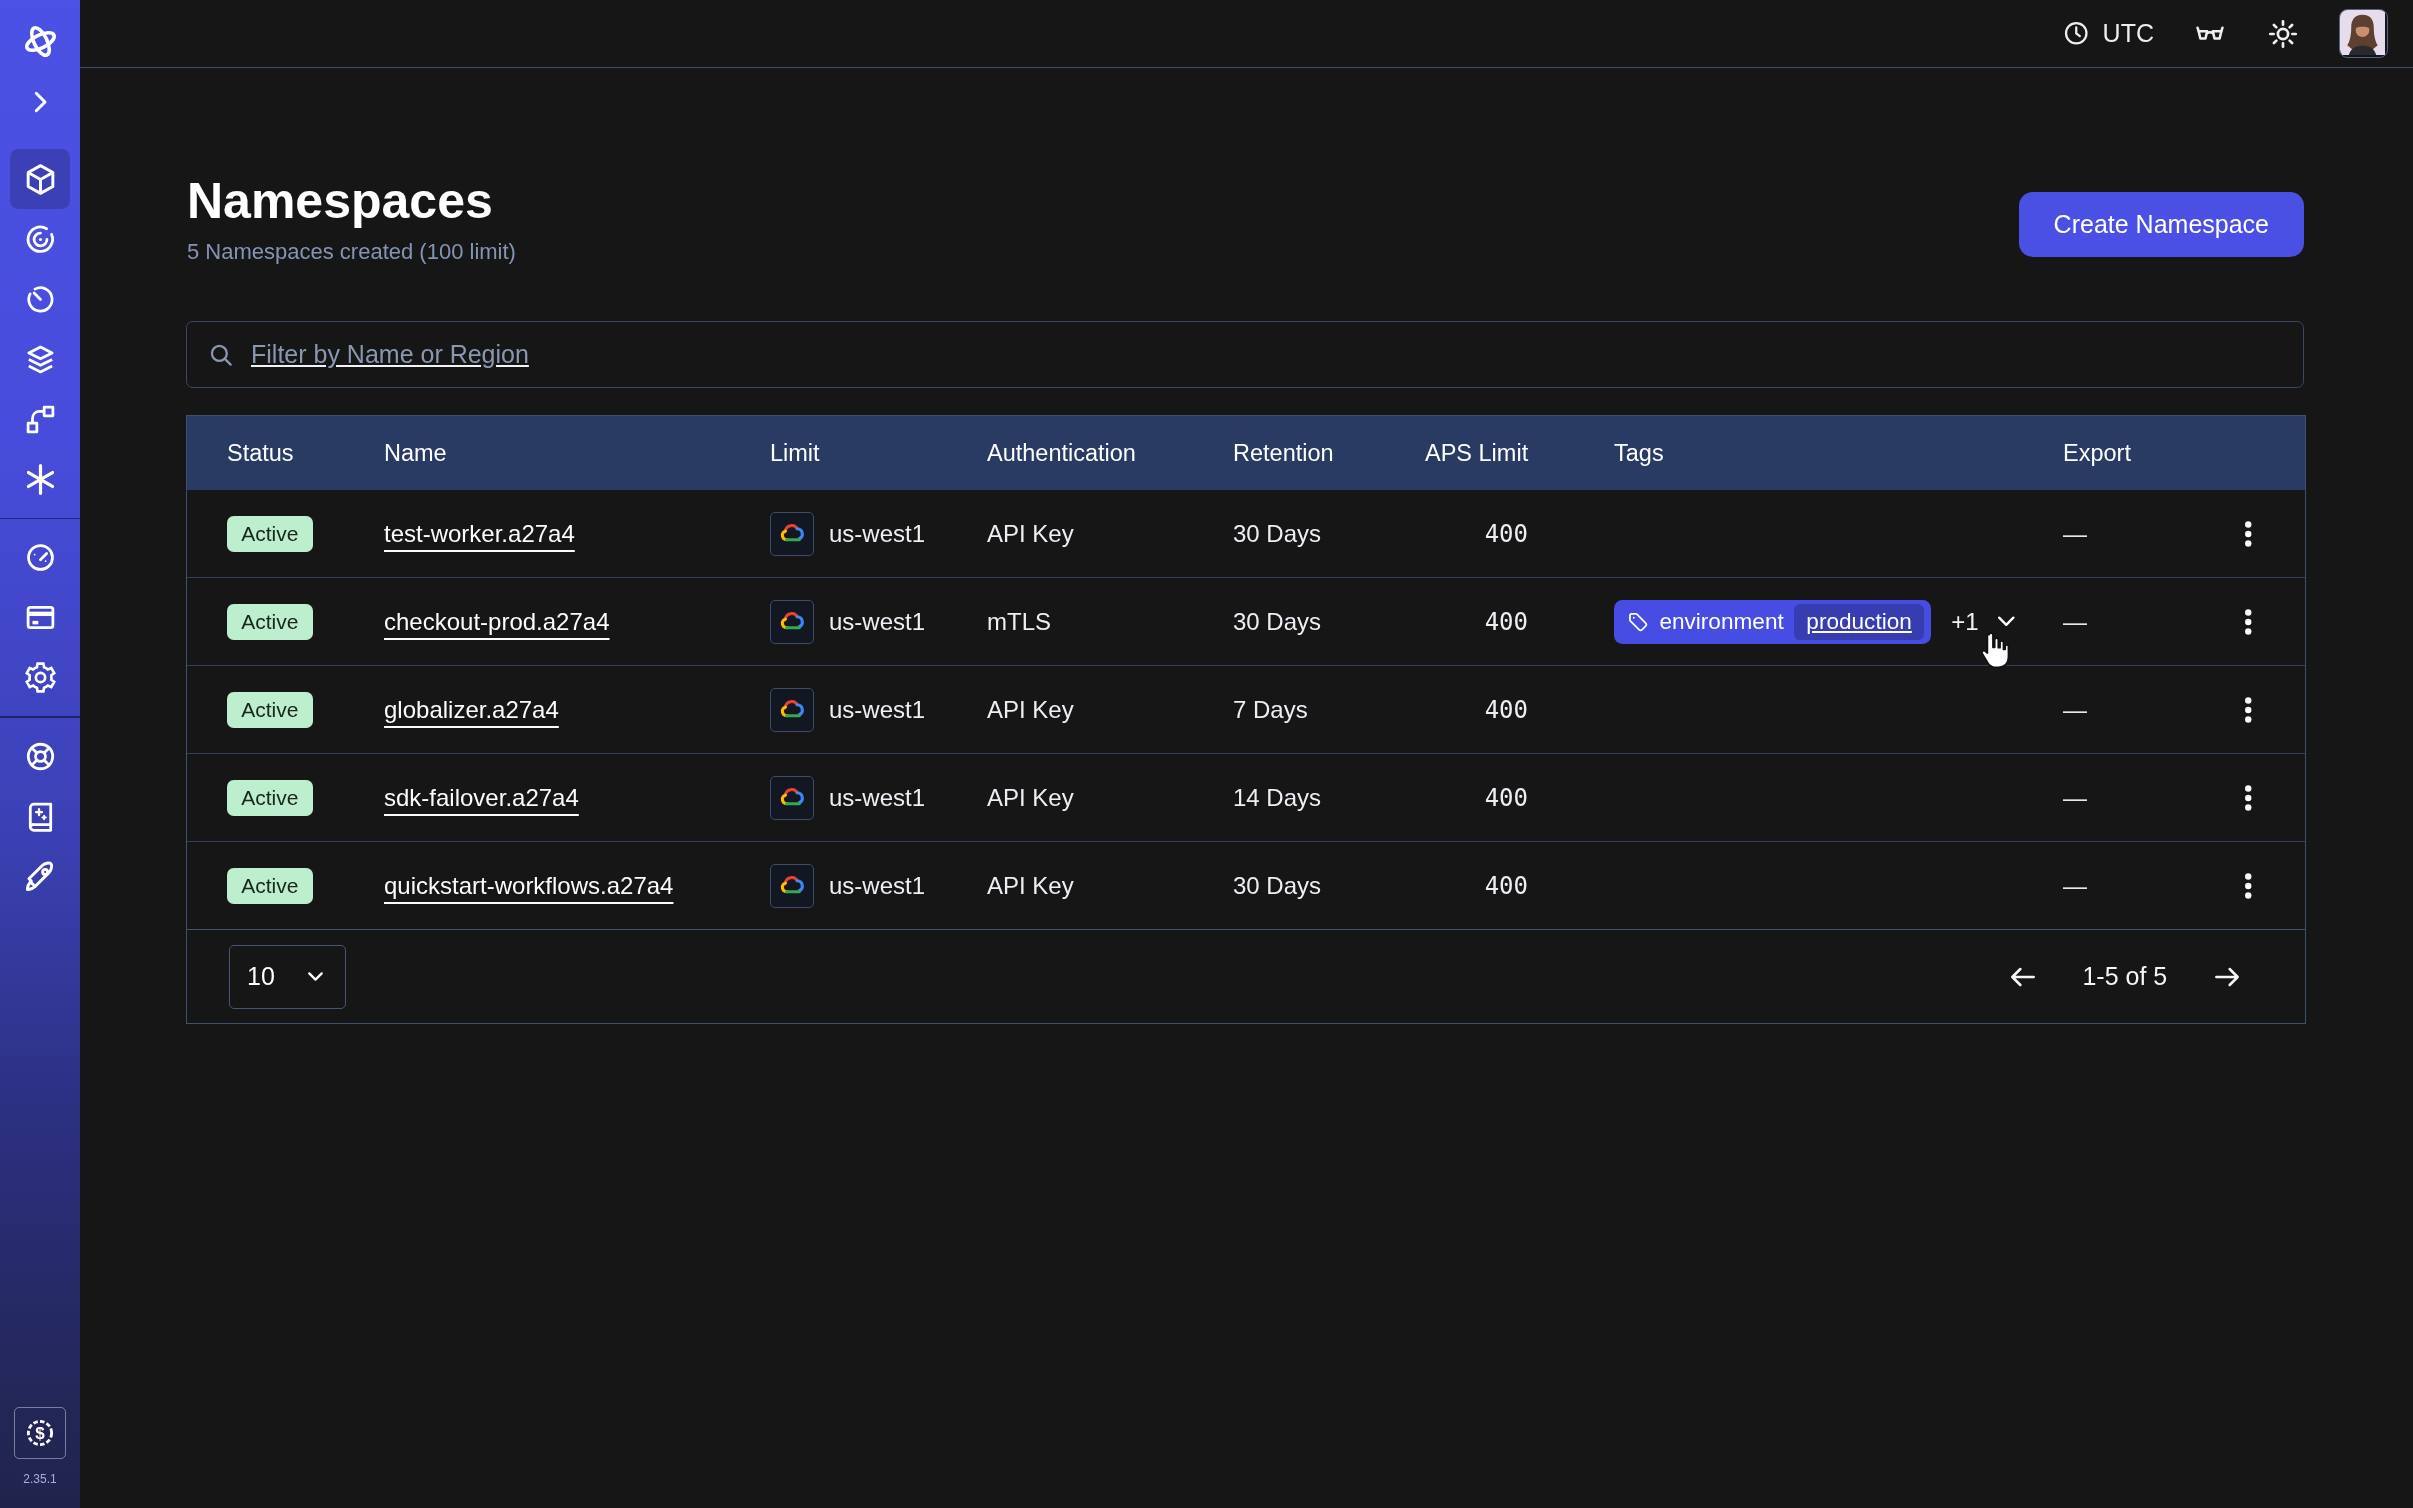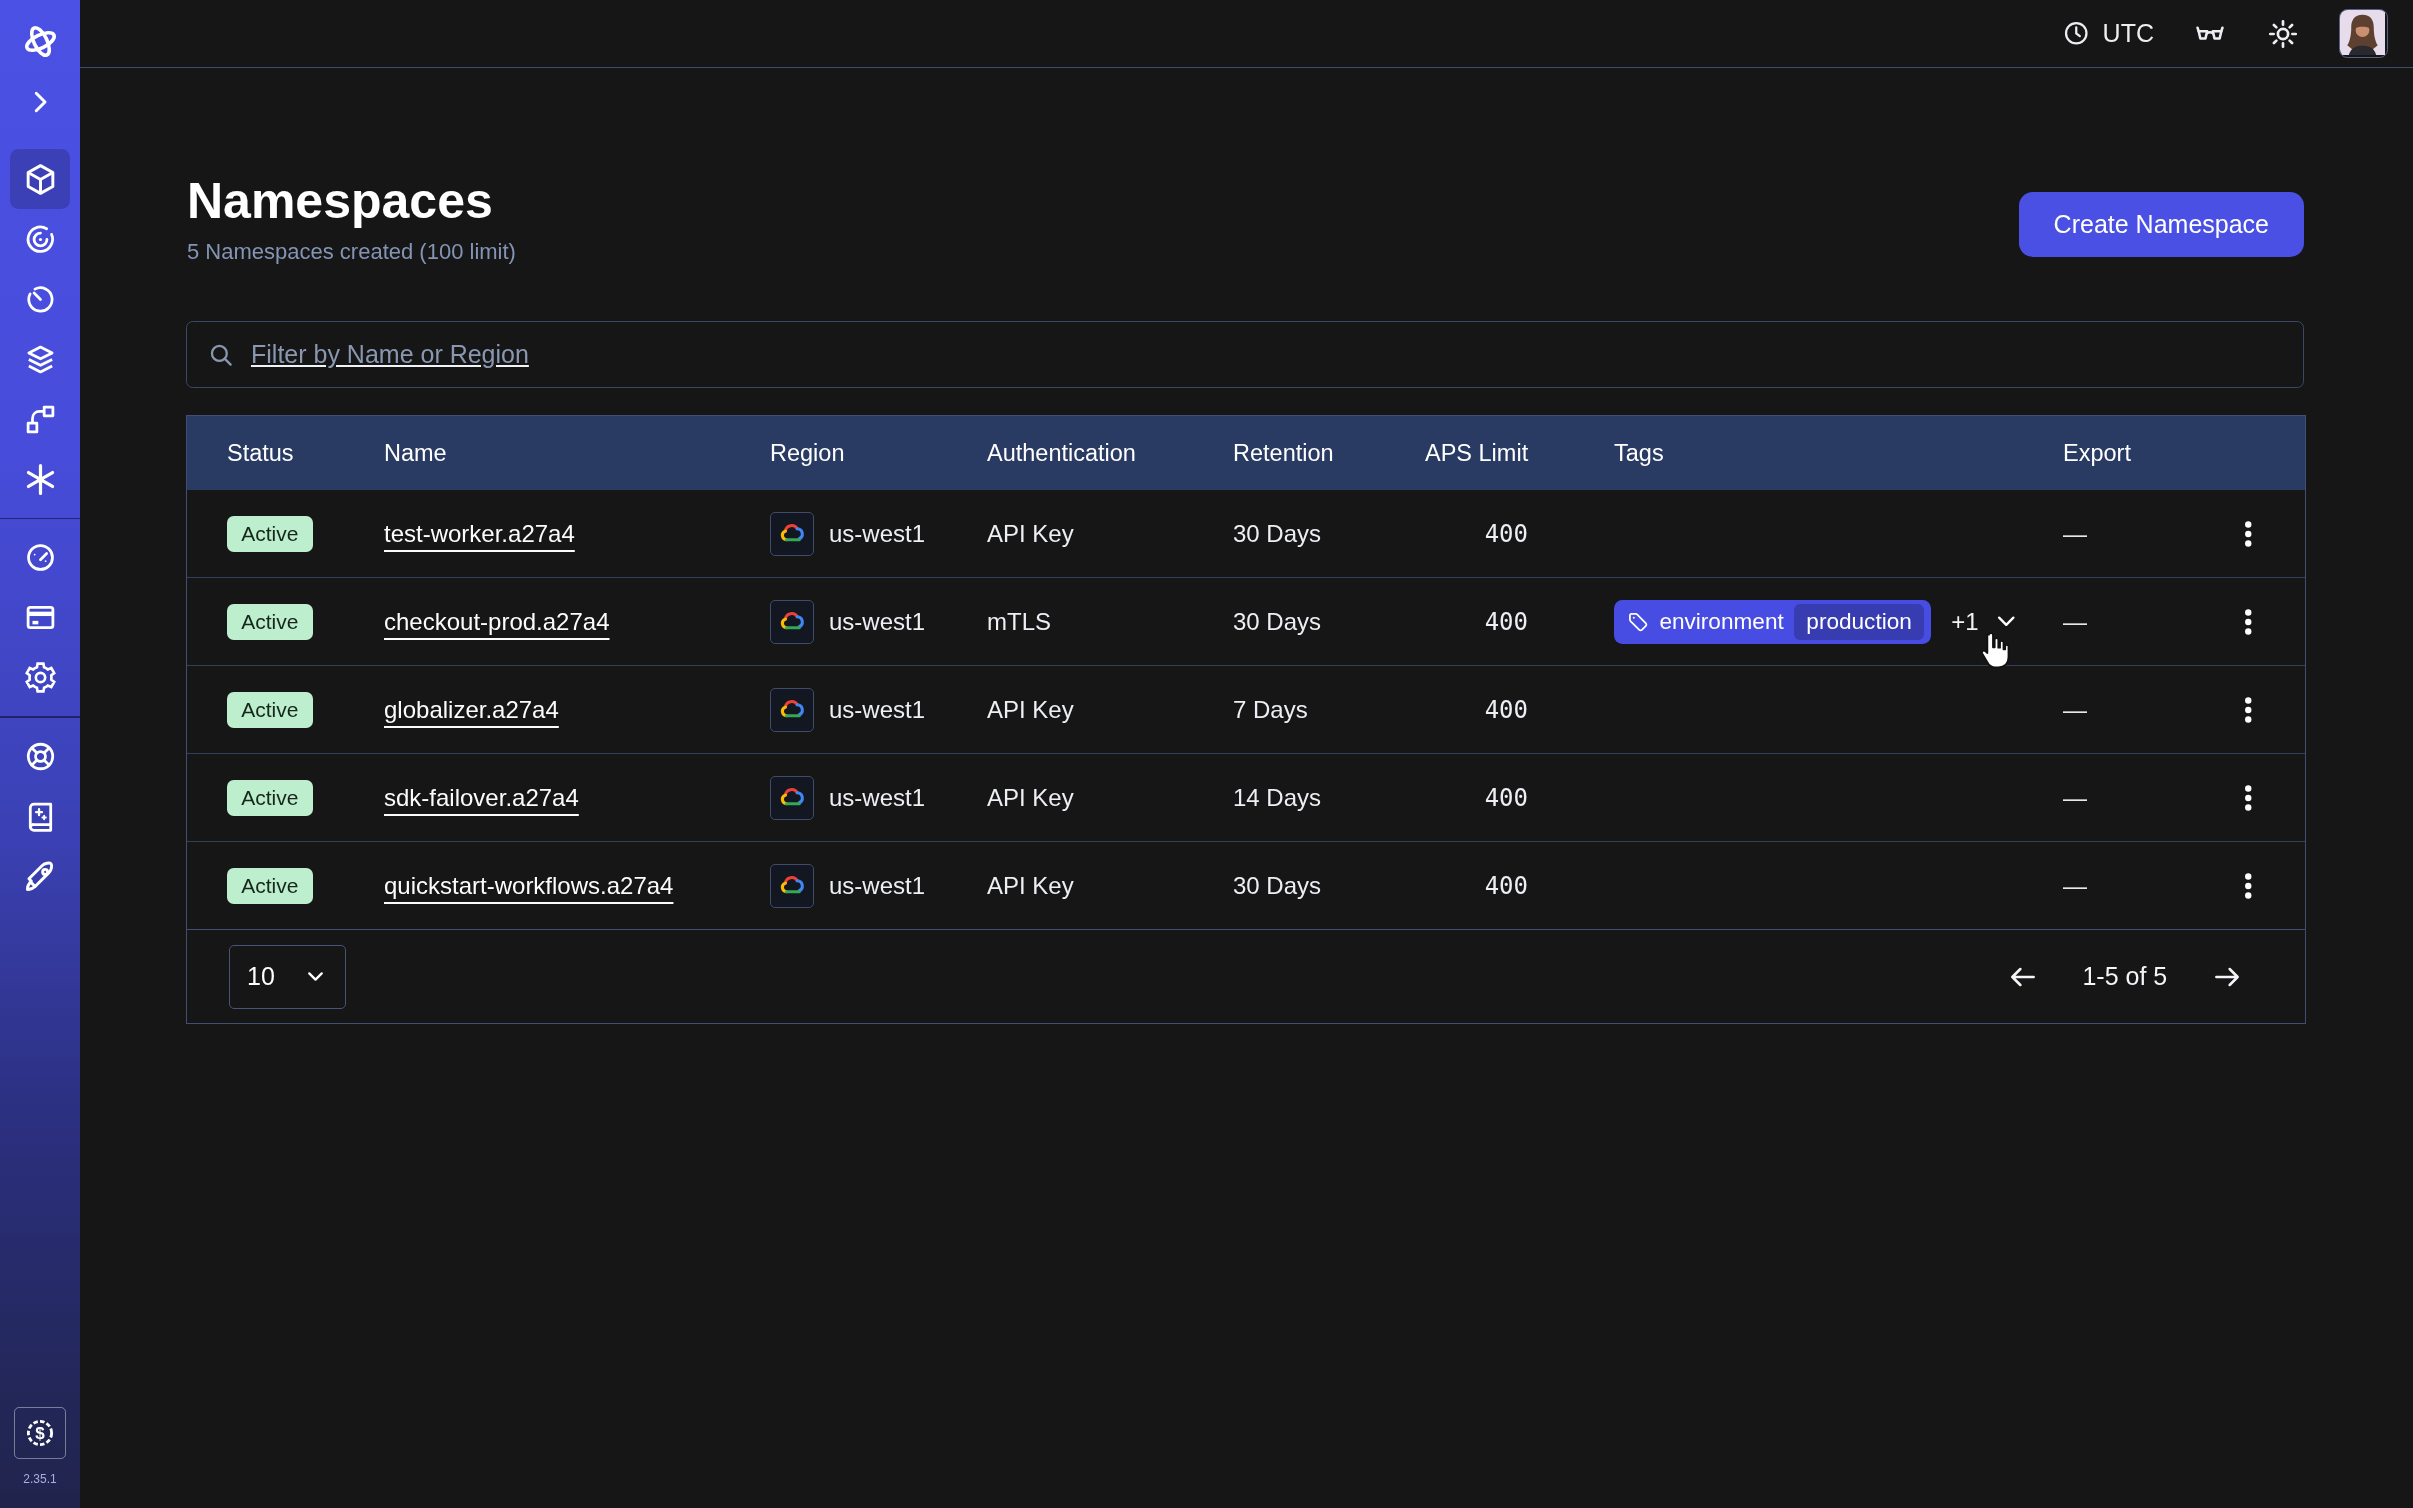"Region" div.th { text: Region -> Limit }
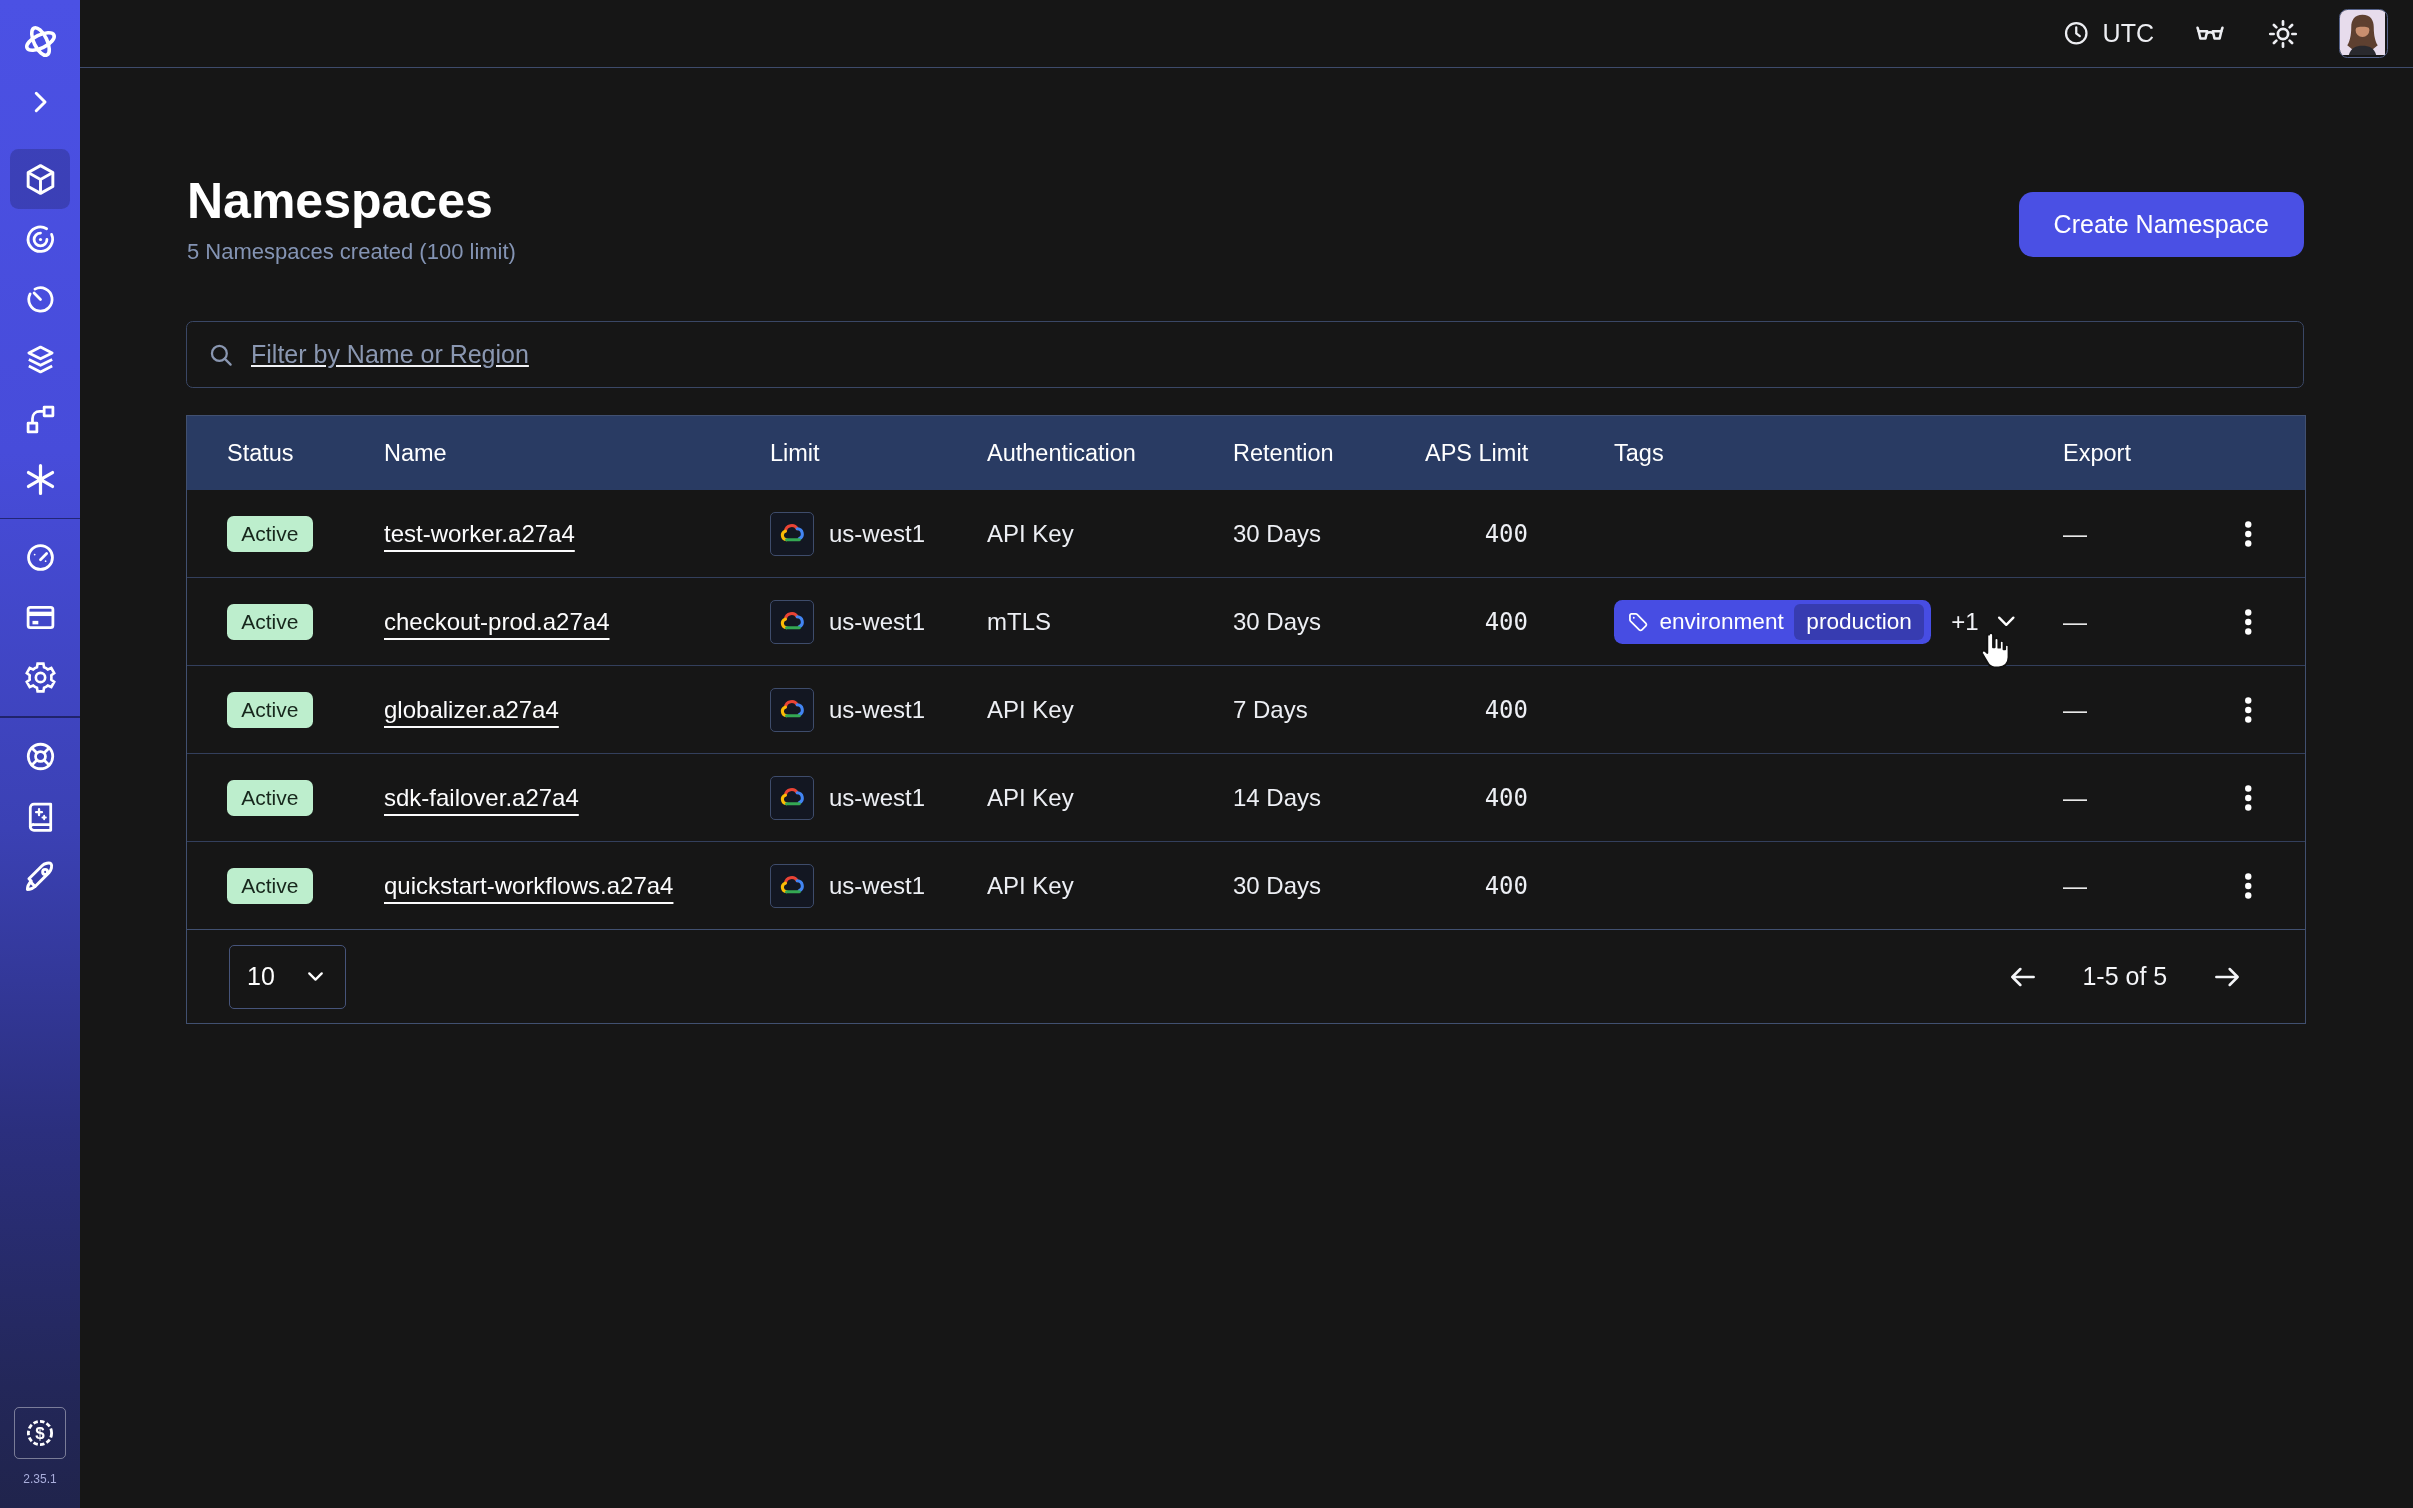"production" .tag-value { text-decoration: none -> underline }
